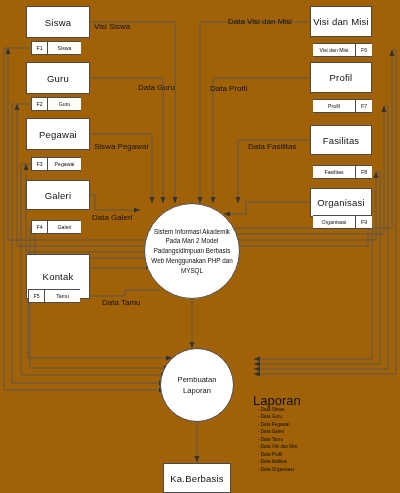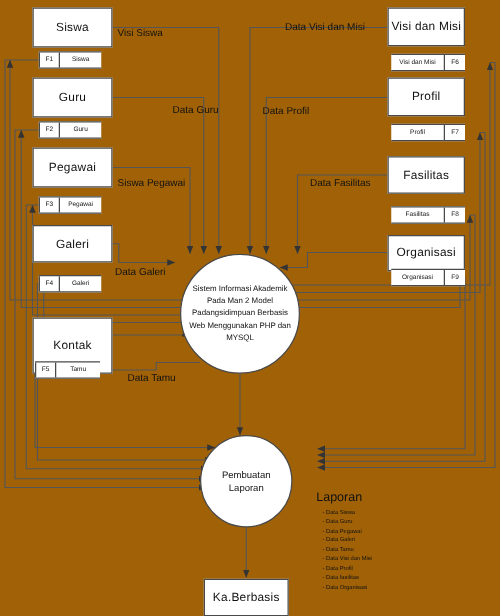"Laporan" .rep-title { font-size: 10px -> 13px }
